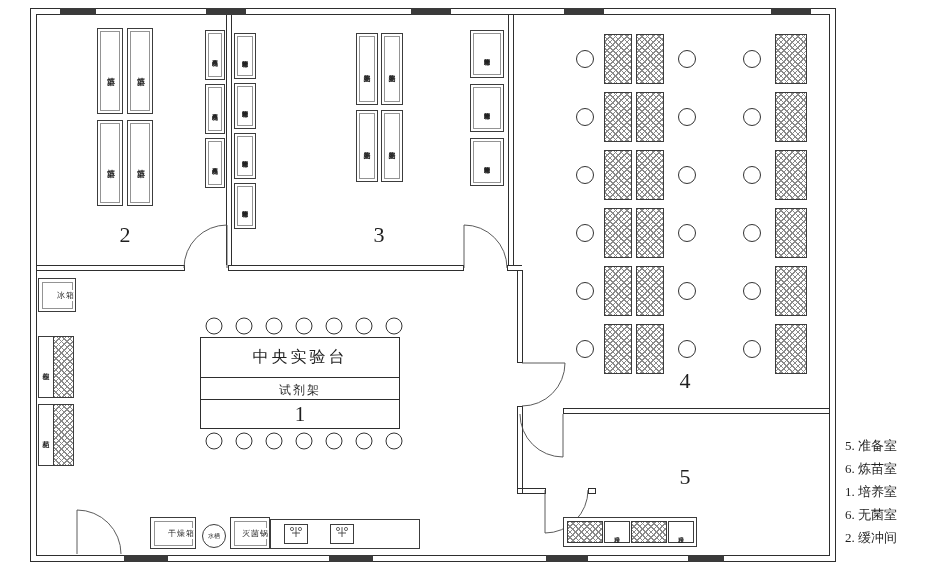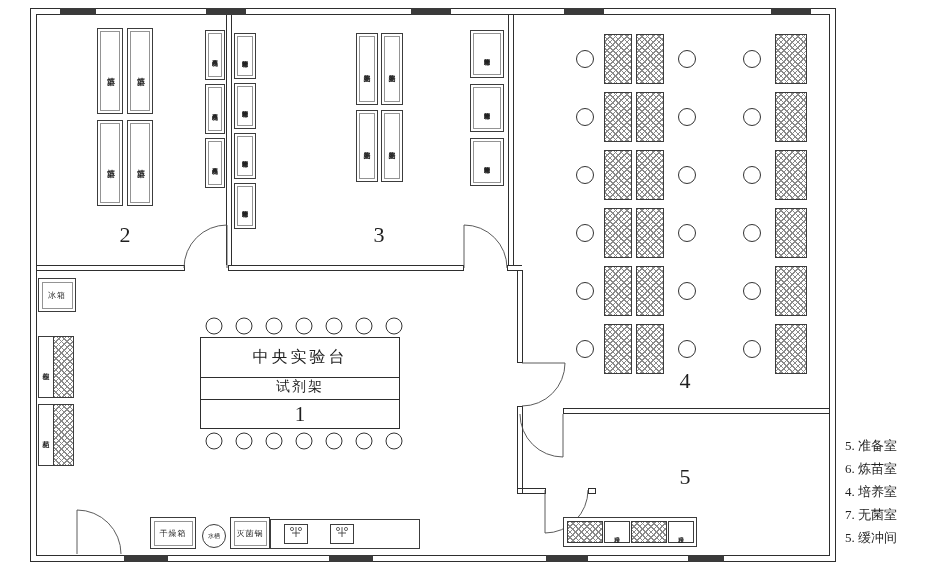"冰箱" .box2 { justify-content: center -> flex-end }
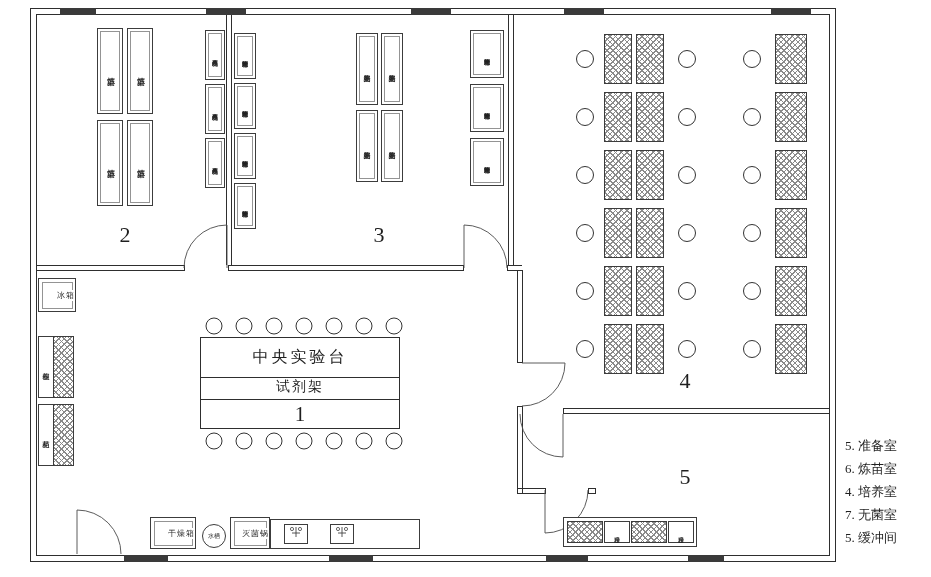"试剂架" .table-band { align-items: flex-start -> flex-end; font-size: 14px -> 12px }
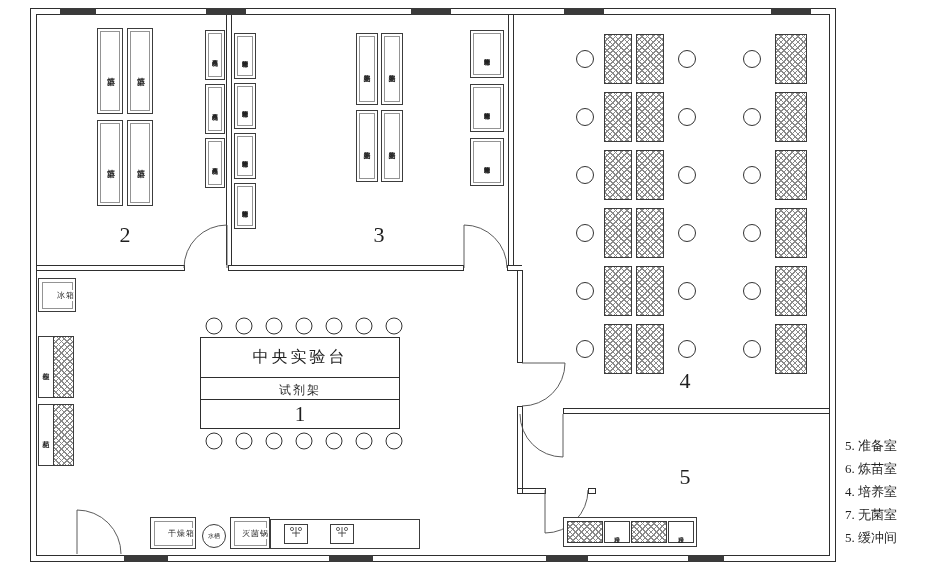"4. 培养室" div { text: 4 -> 1 }
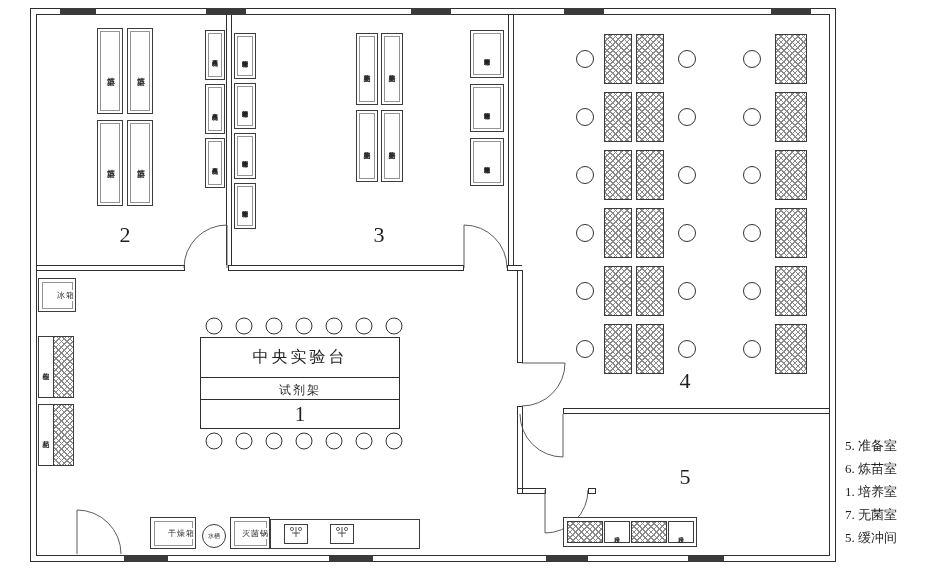"7. 无菌室" div { text: 7 -> 6 }
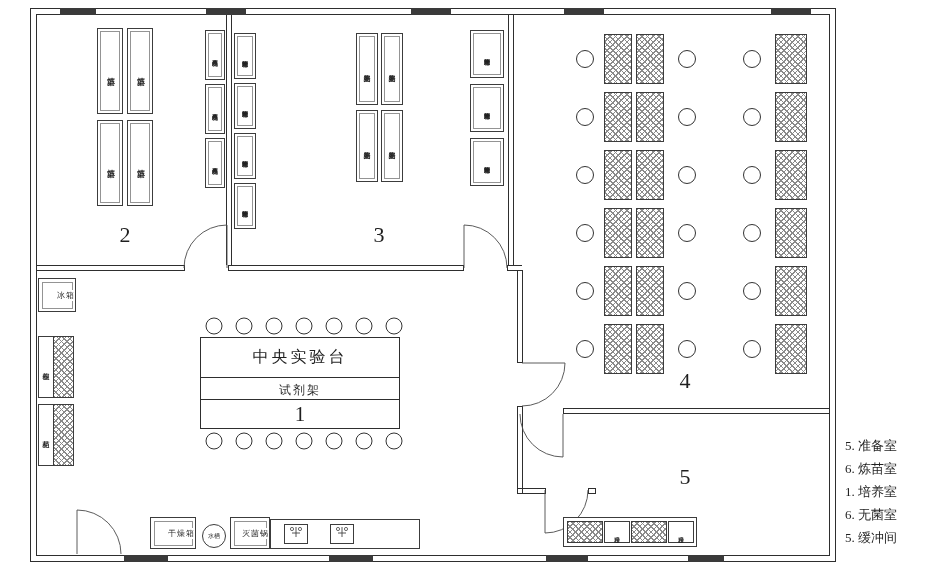"5. 缓冲间" div { text: 5 -> 2 }
